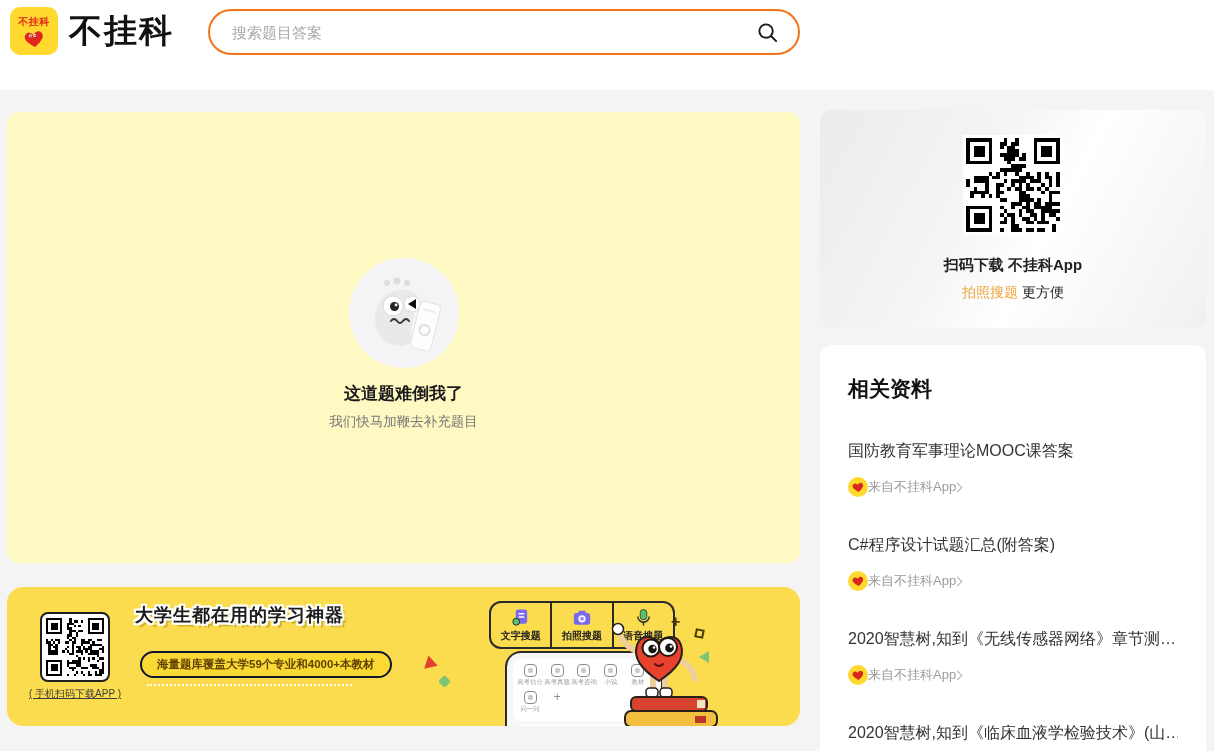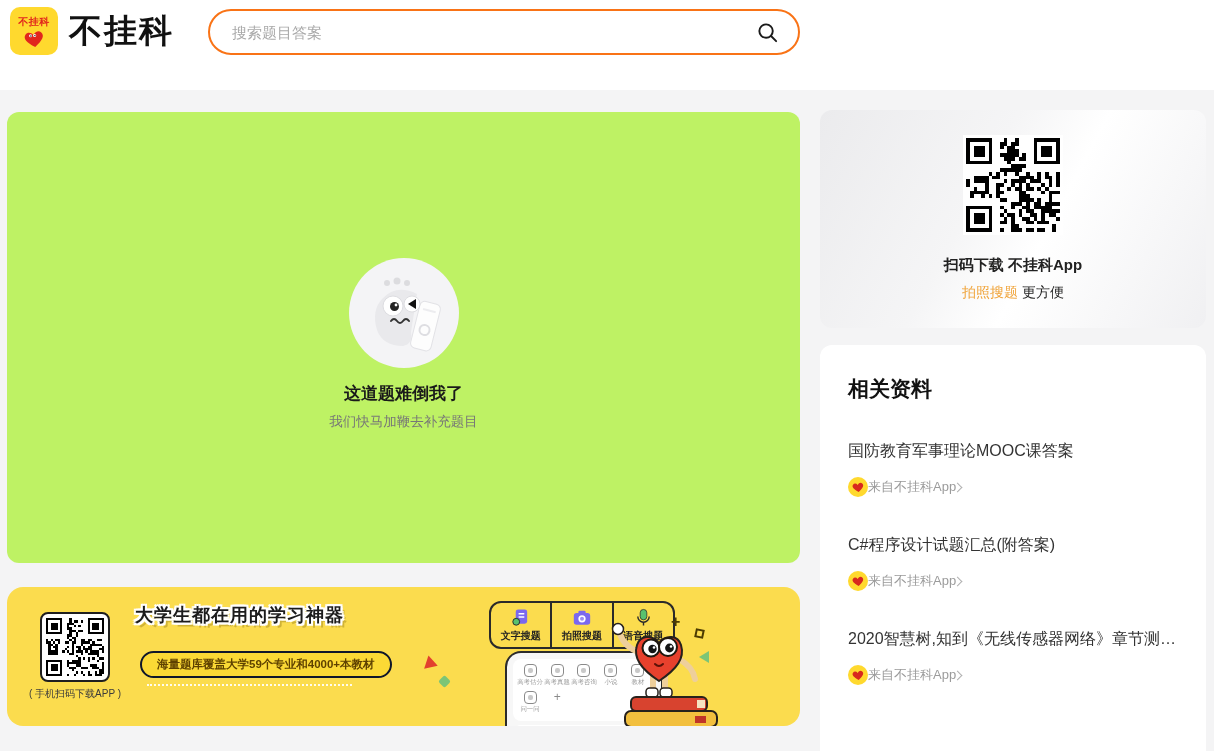"这道题难倒我了" .main-card { background: #bef264 -> #fef9c3 }
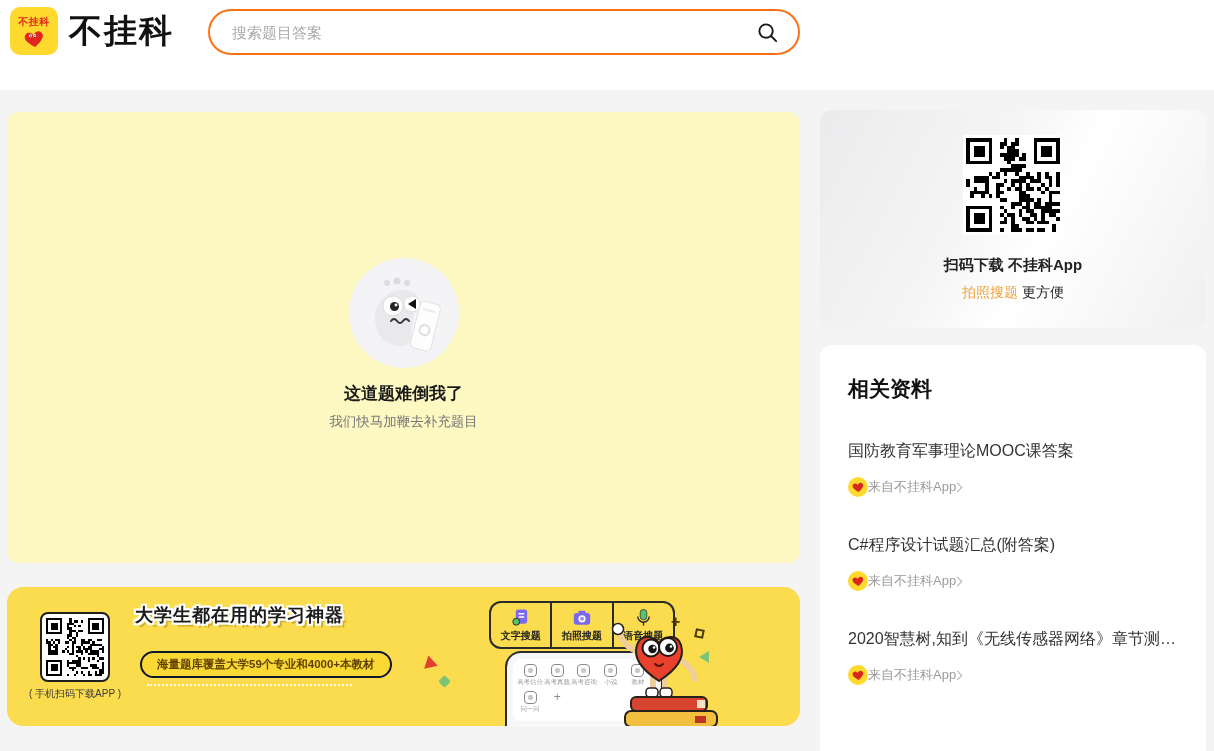"( 手机扫码下载APP )" .bqr-cap { text-decoration: none -> underline }
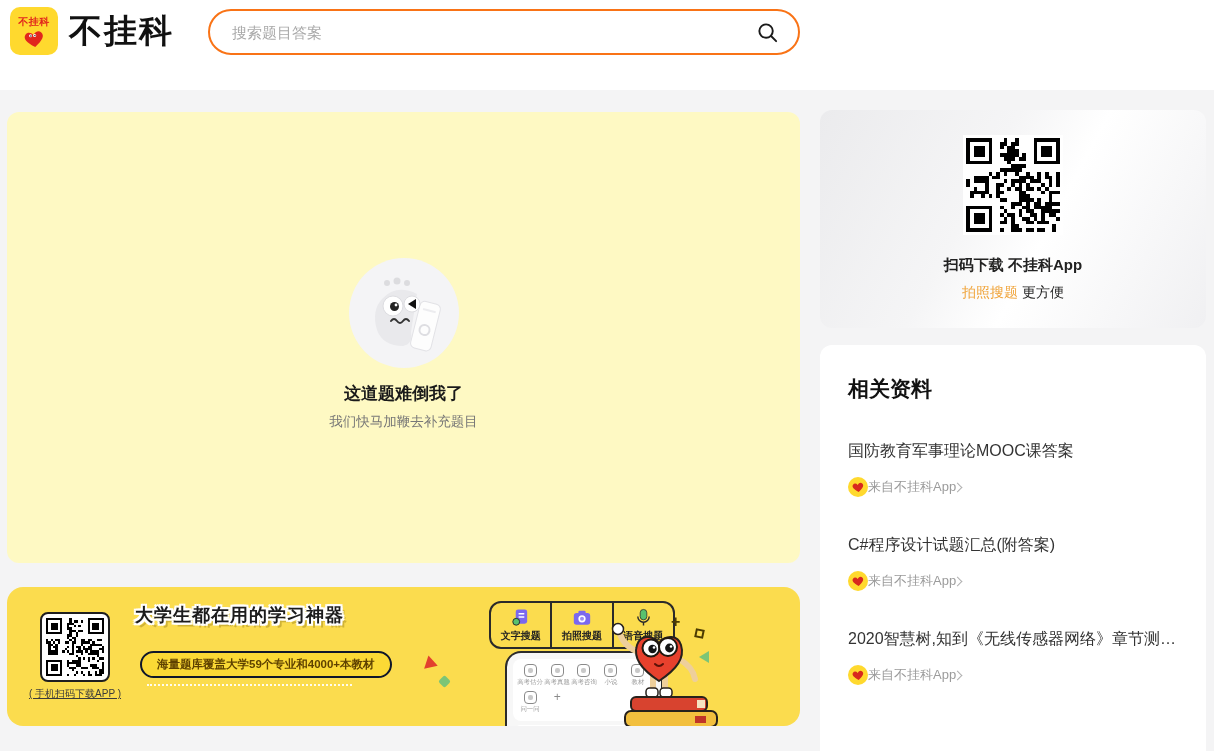"2020智慧树,知到《临床血液学检验技术》(山…" div.rel-item { html: none -> <div> <div>2020智慧树,知到《临床血液学检验技术》(山…</div> </div> }
